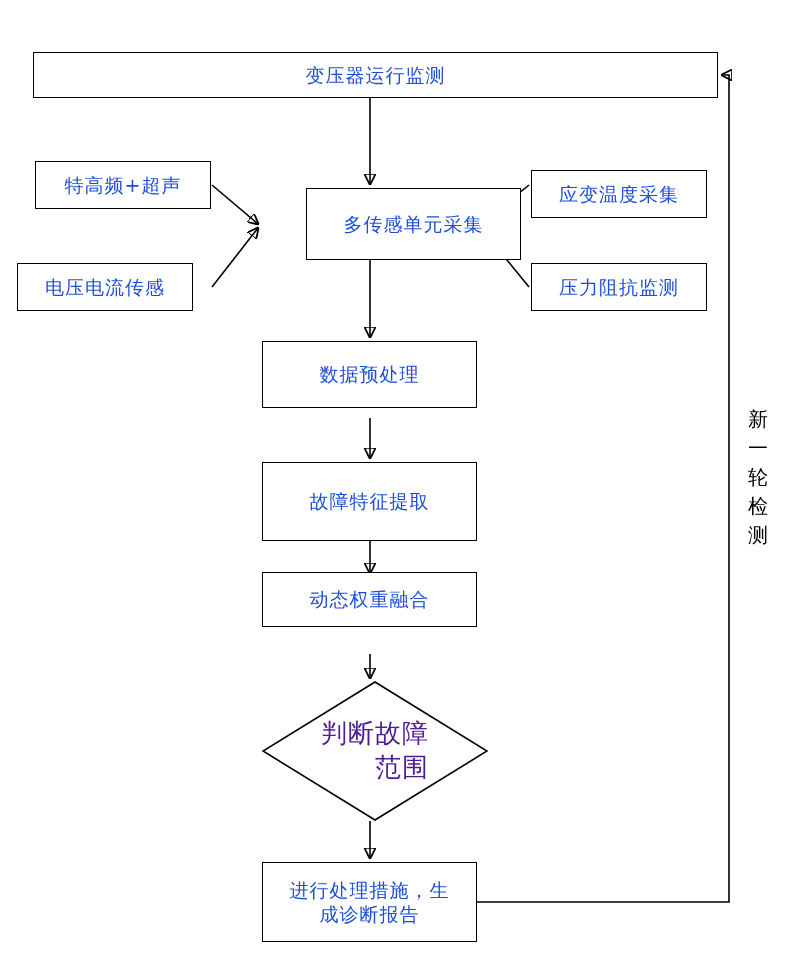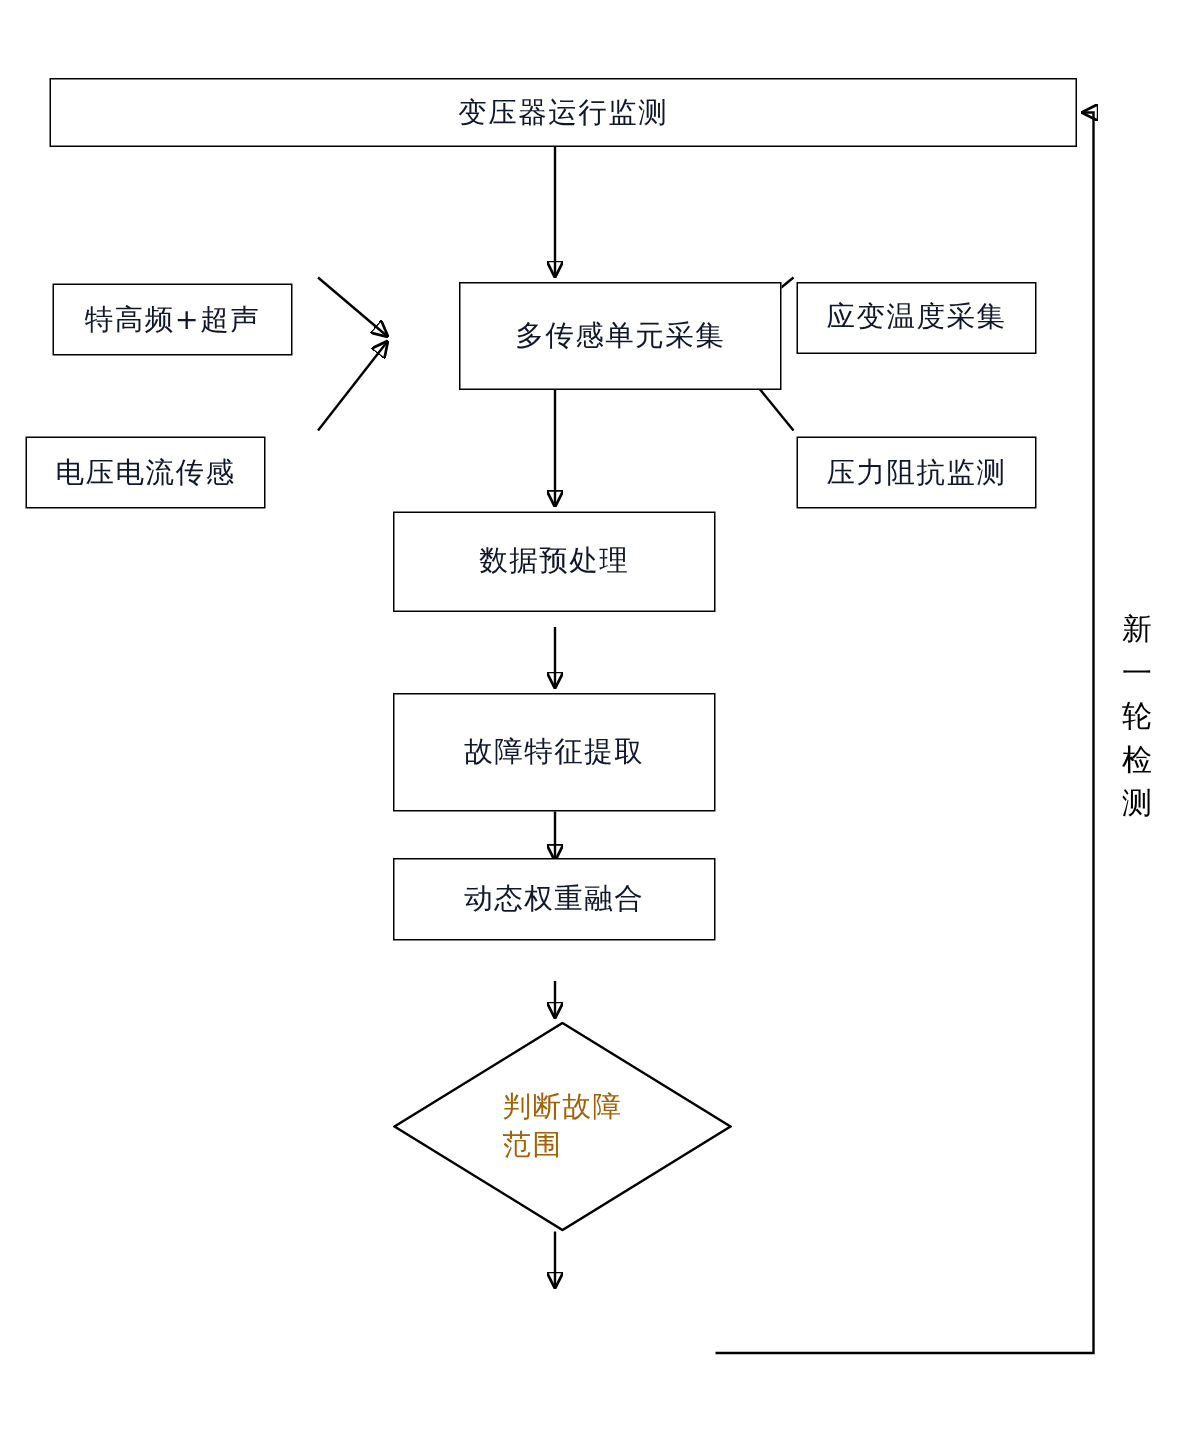"变压器运行监测" .node { color: #0f172a -> #1d4ed8 }
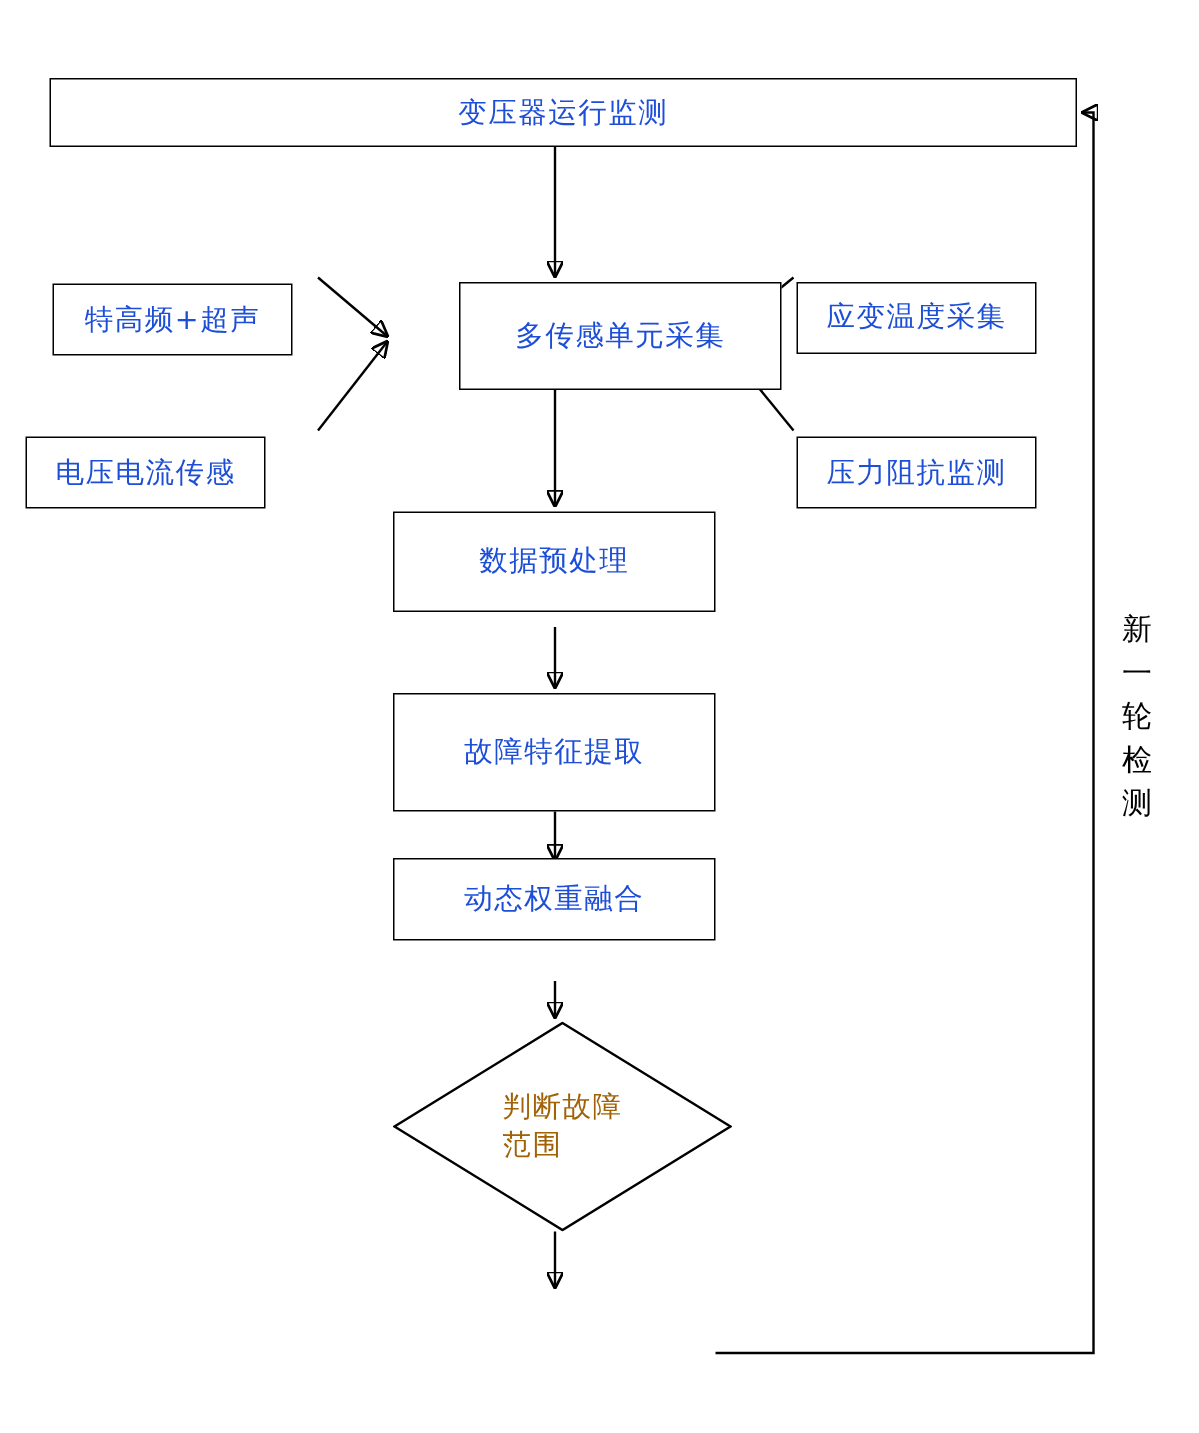"特高频+超声" .sensor-box { margin-top: 28px -> none; width: 160px -> 176px }
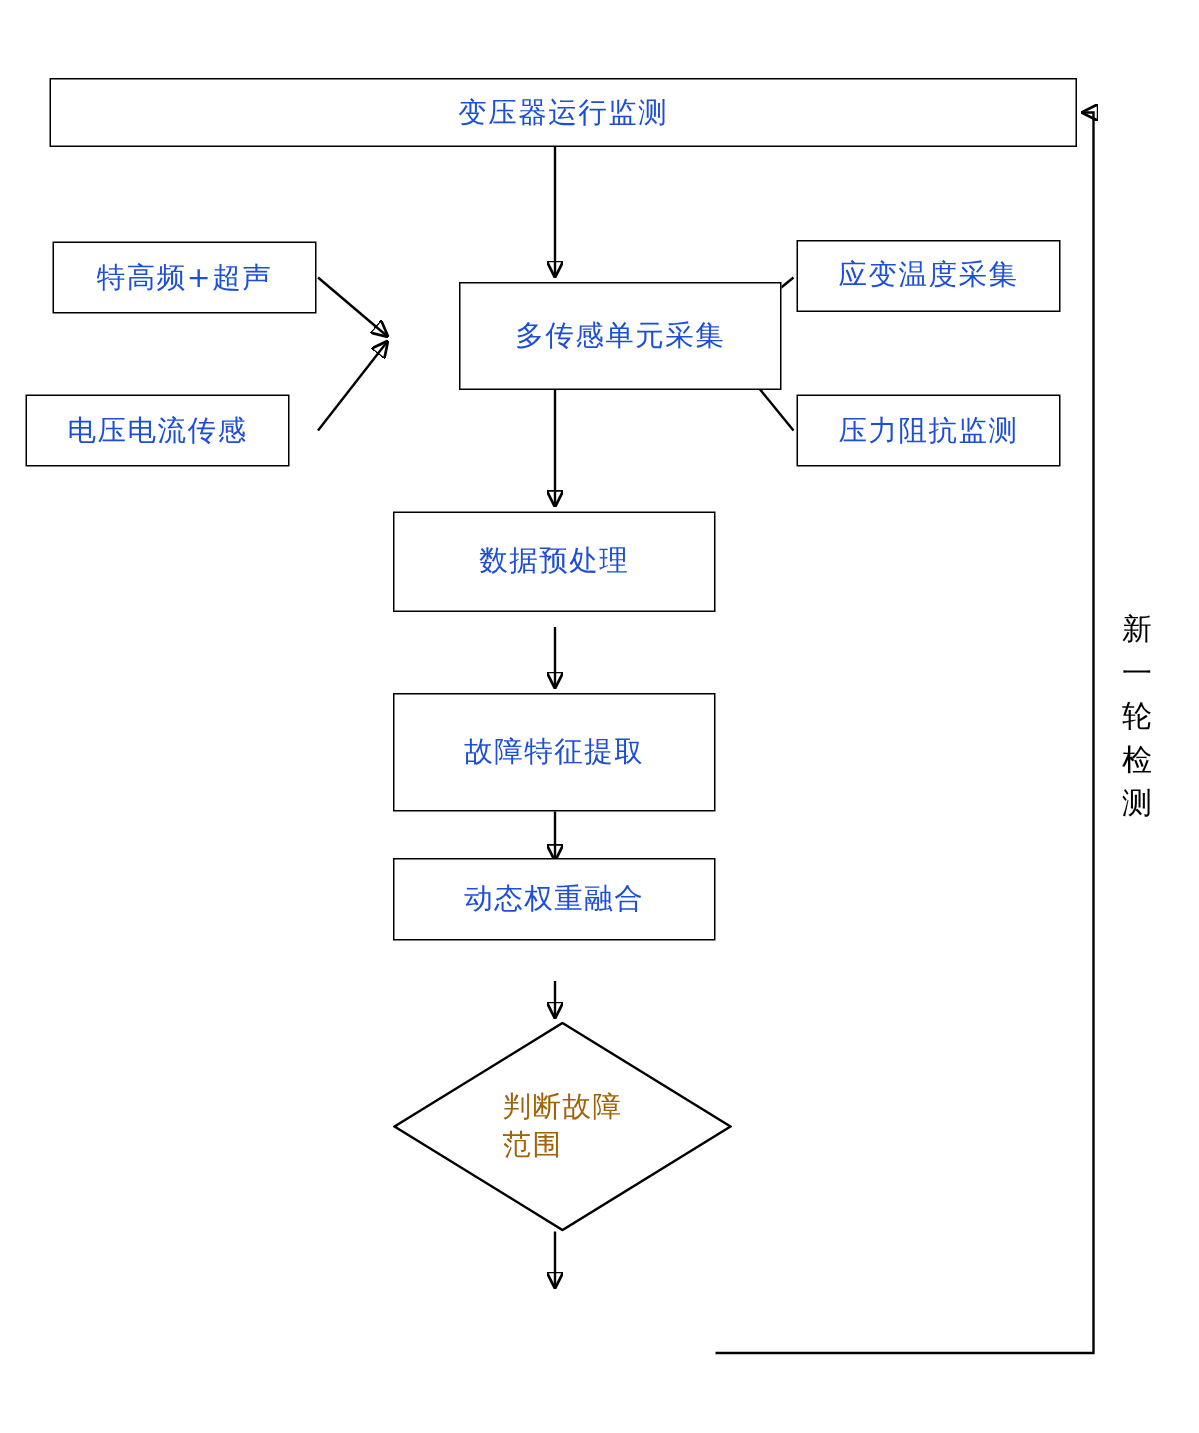"应变温度采集" #node-strain-temp { font-family: Liberation Serif, serif -> none; top: 160px -> 170px }
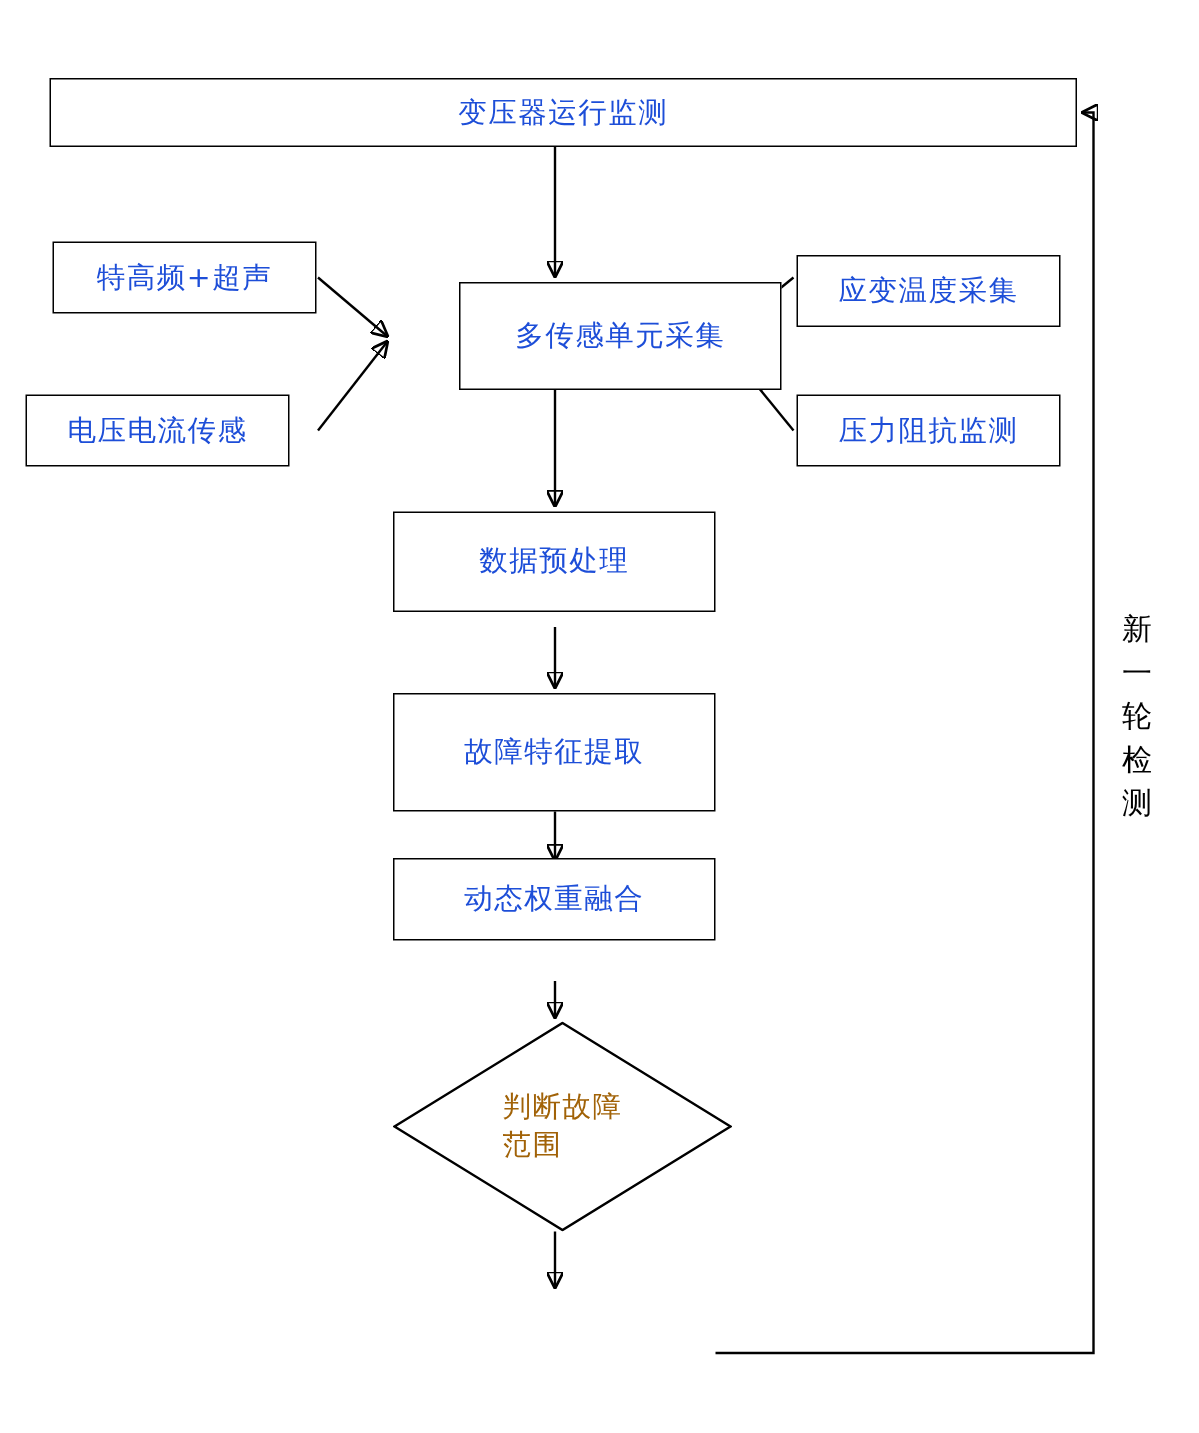"判断故障" #node-decision-label { color: #a16207 -> #4c1d95; font-size: 19px -> 26px; text-align: left -> right }
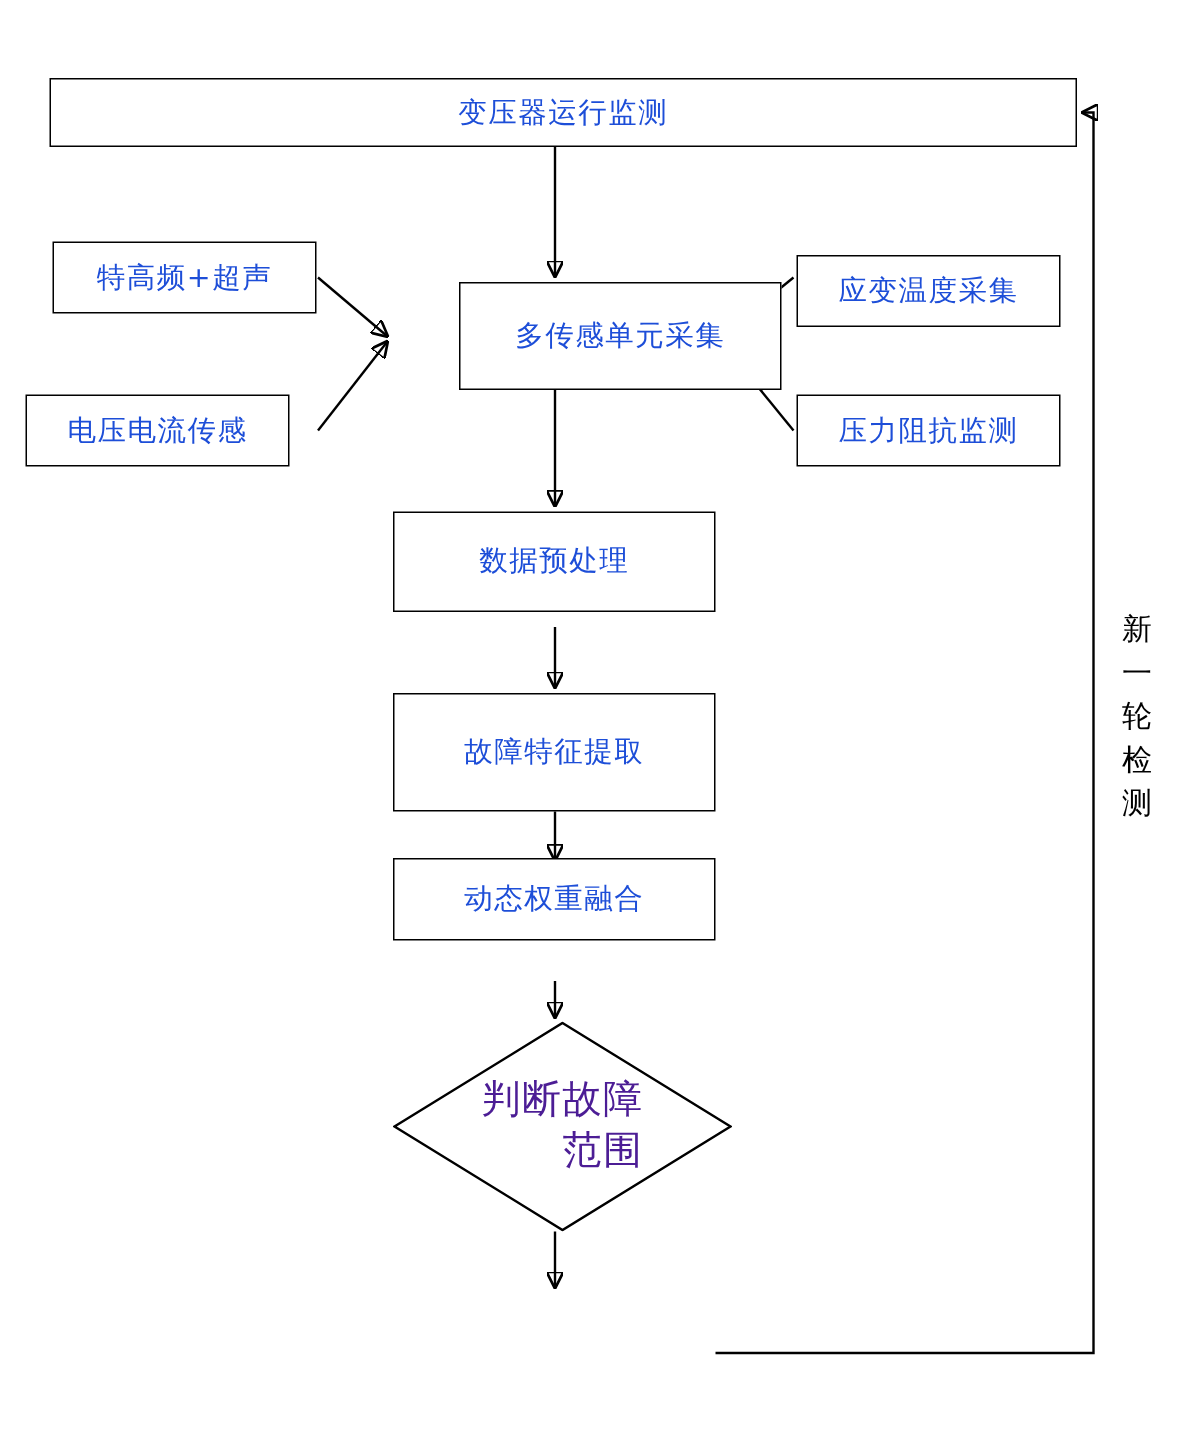"进行处理措施，生" div.node { html: none -> <div> <span>进行处理措施，生 成诊断报告</span> </div> }
